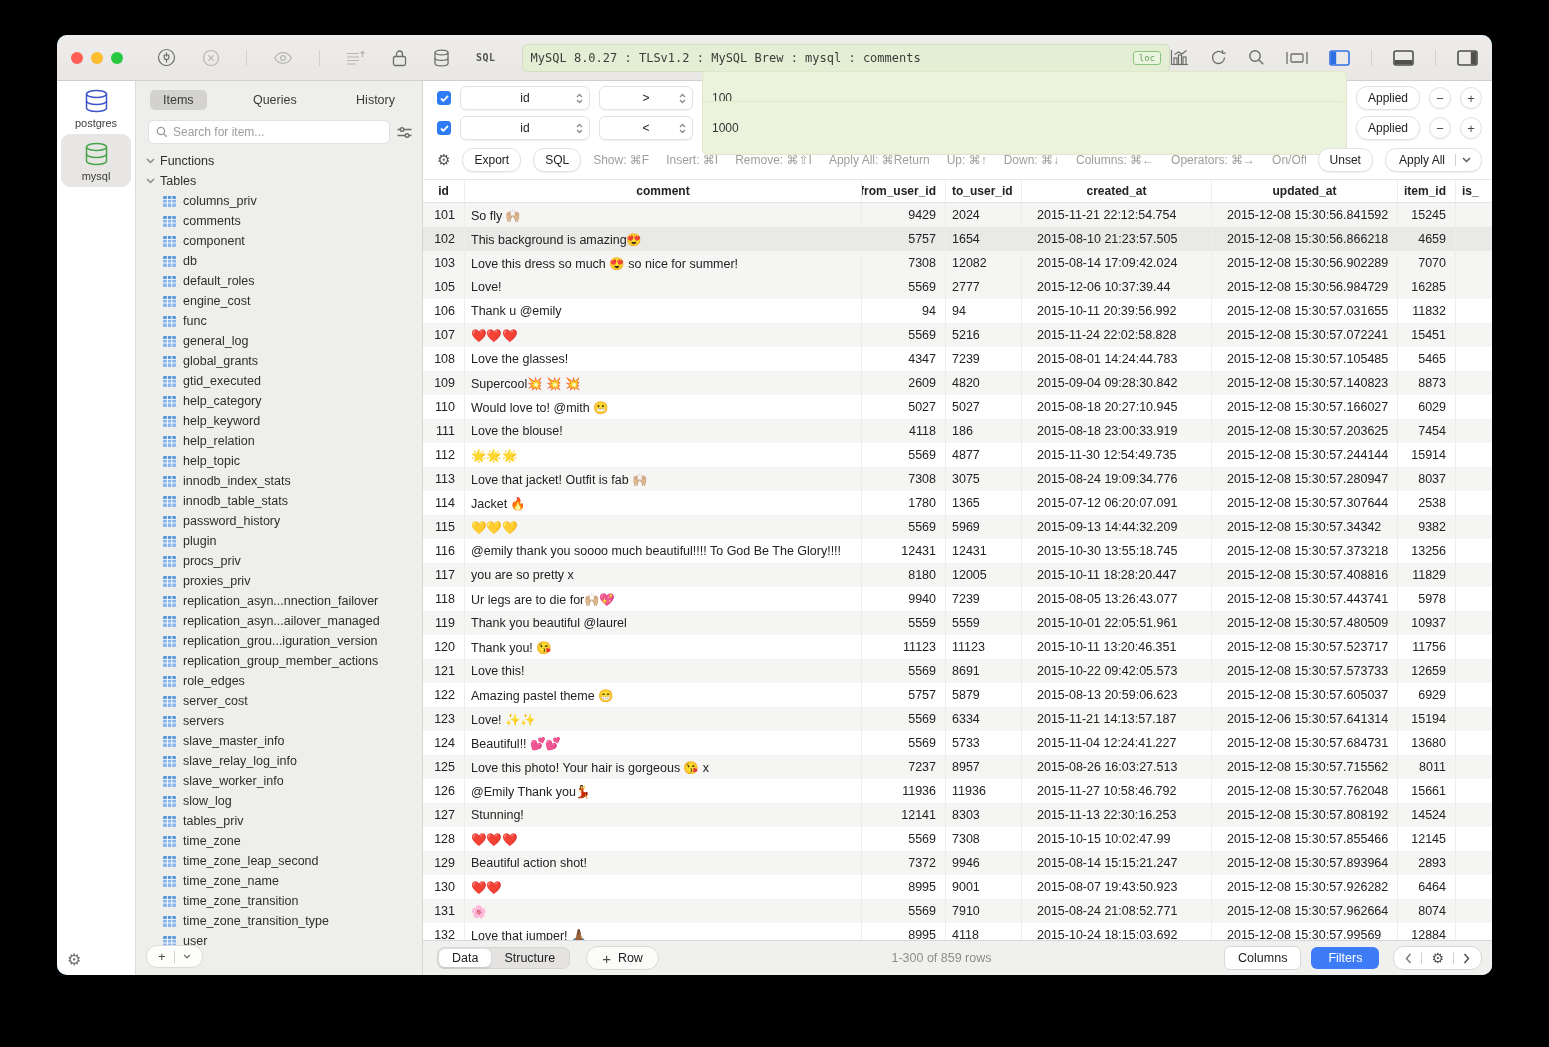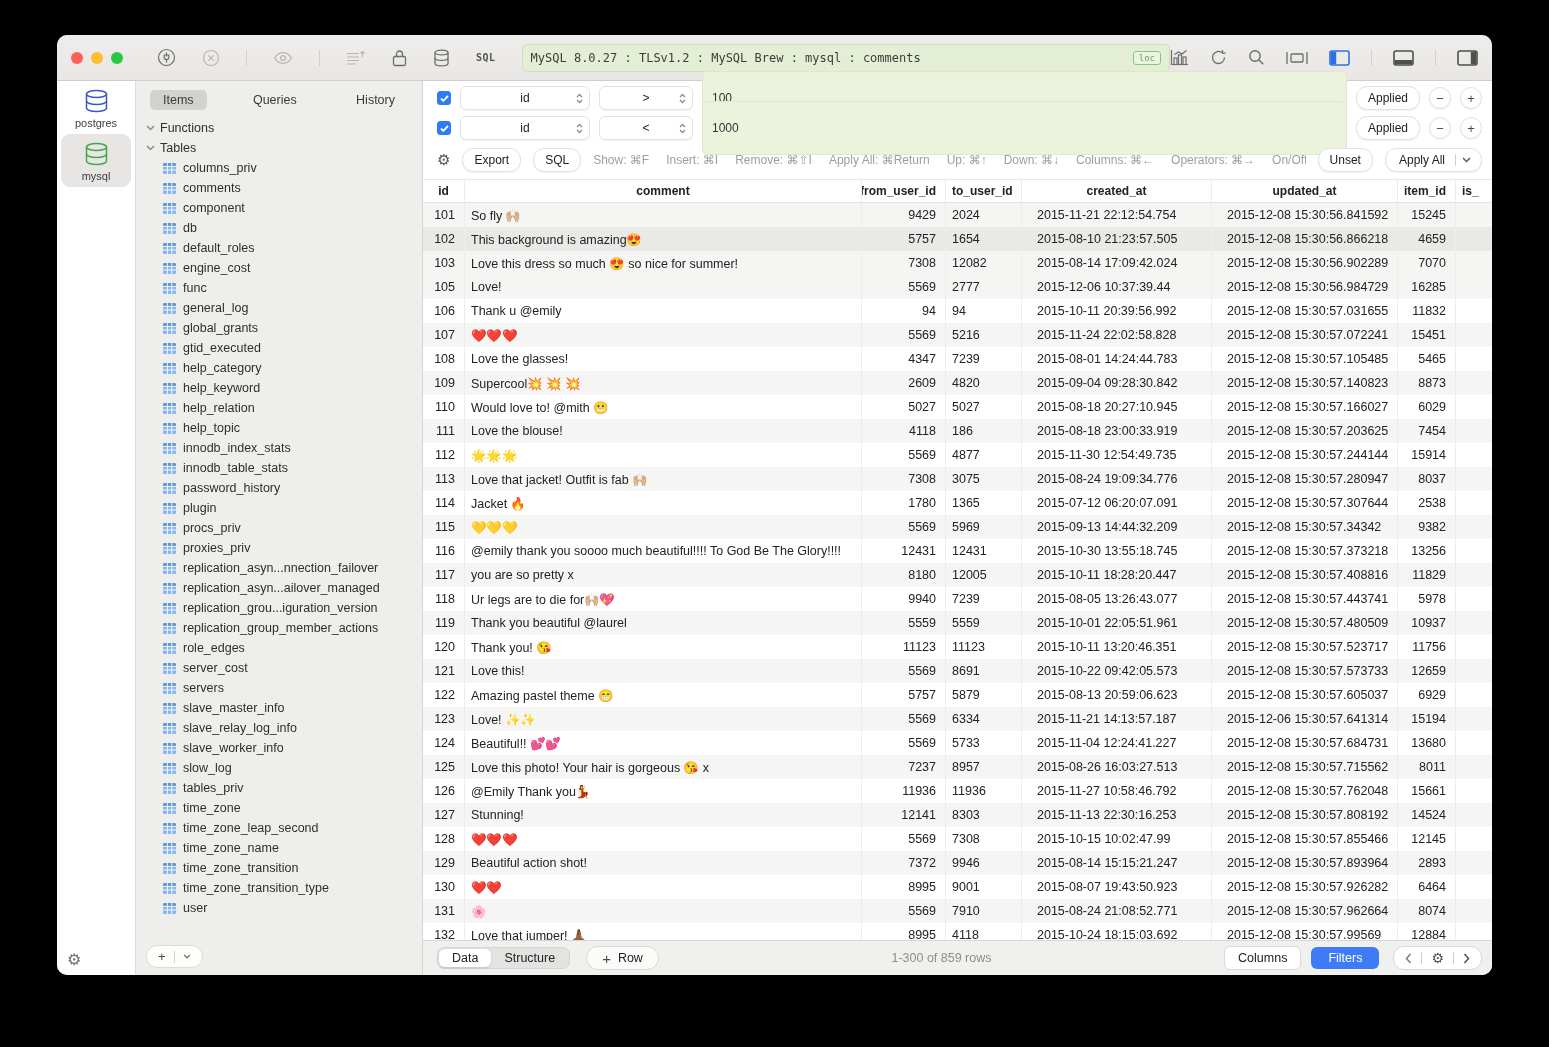"Search for item..." div.searchrow { html: none -> <div> <div> <svg> <circle></circle> <path></path> </svg> <span>Search for item...</span> </div> <svg> <path></path> <circle></circle> <circle></circle> </svg> </div> }
